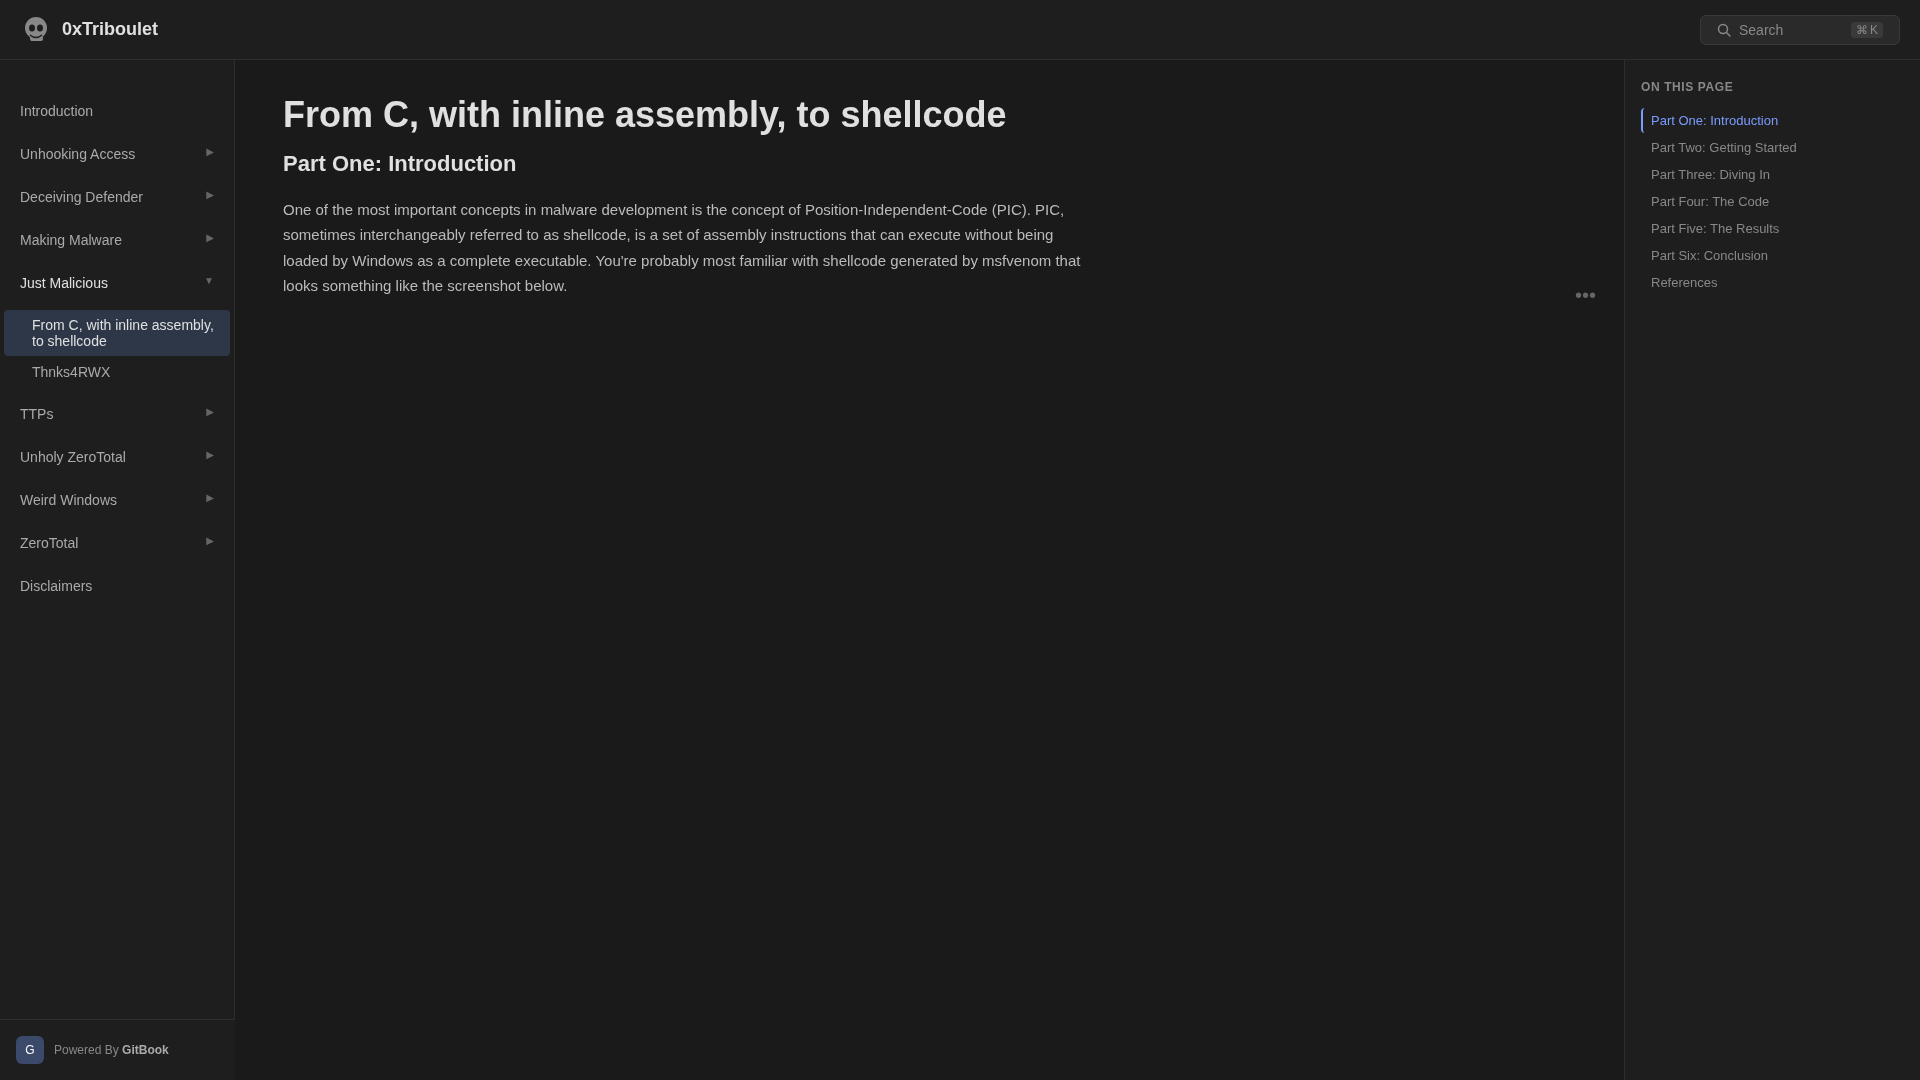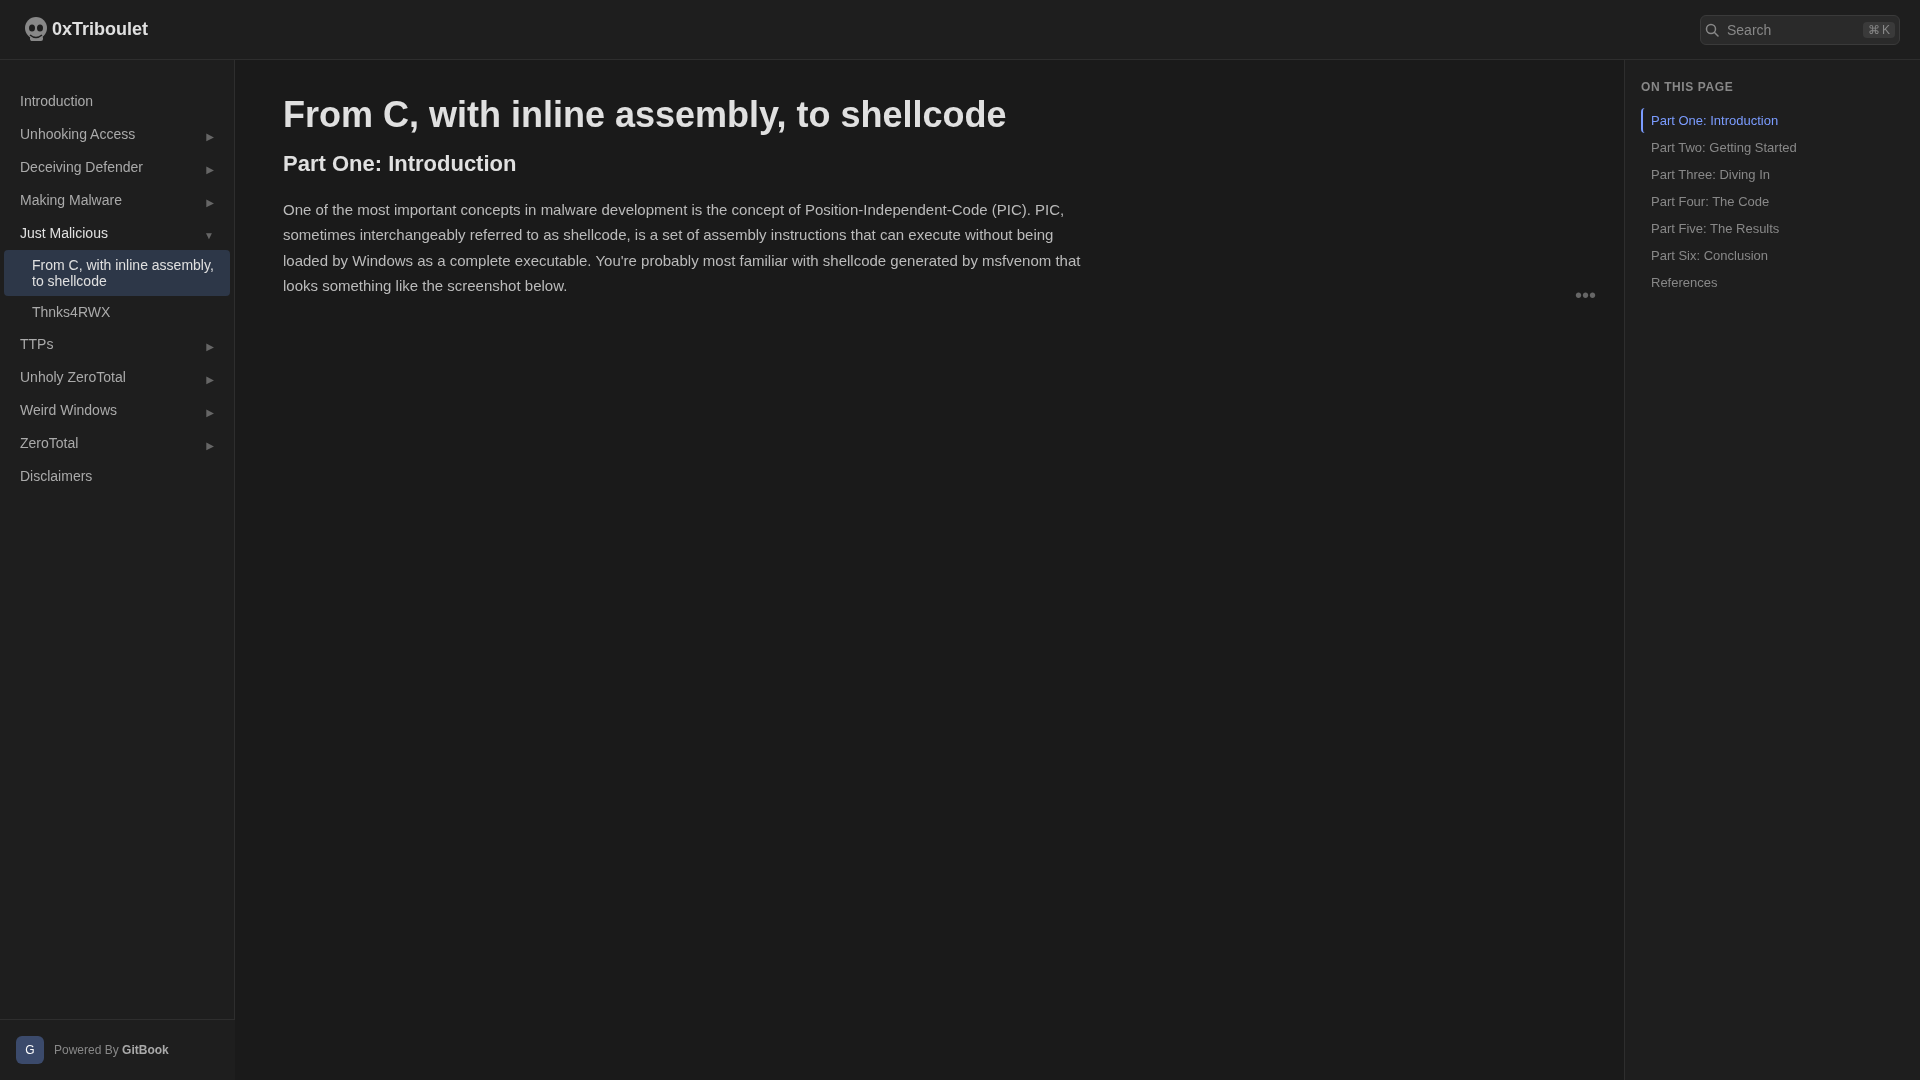"0xTriboulet" .topbar-left { gap: none -> 10px }
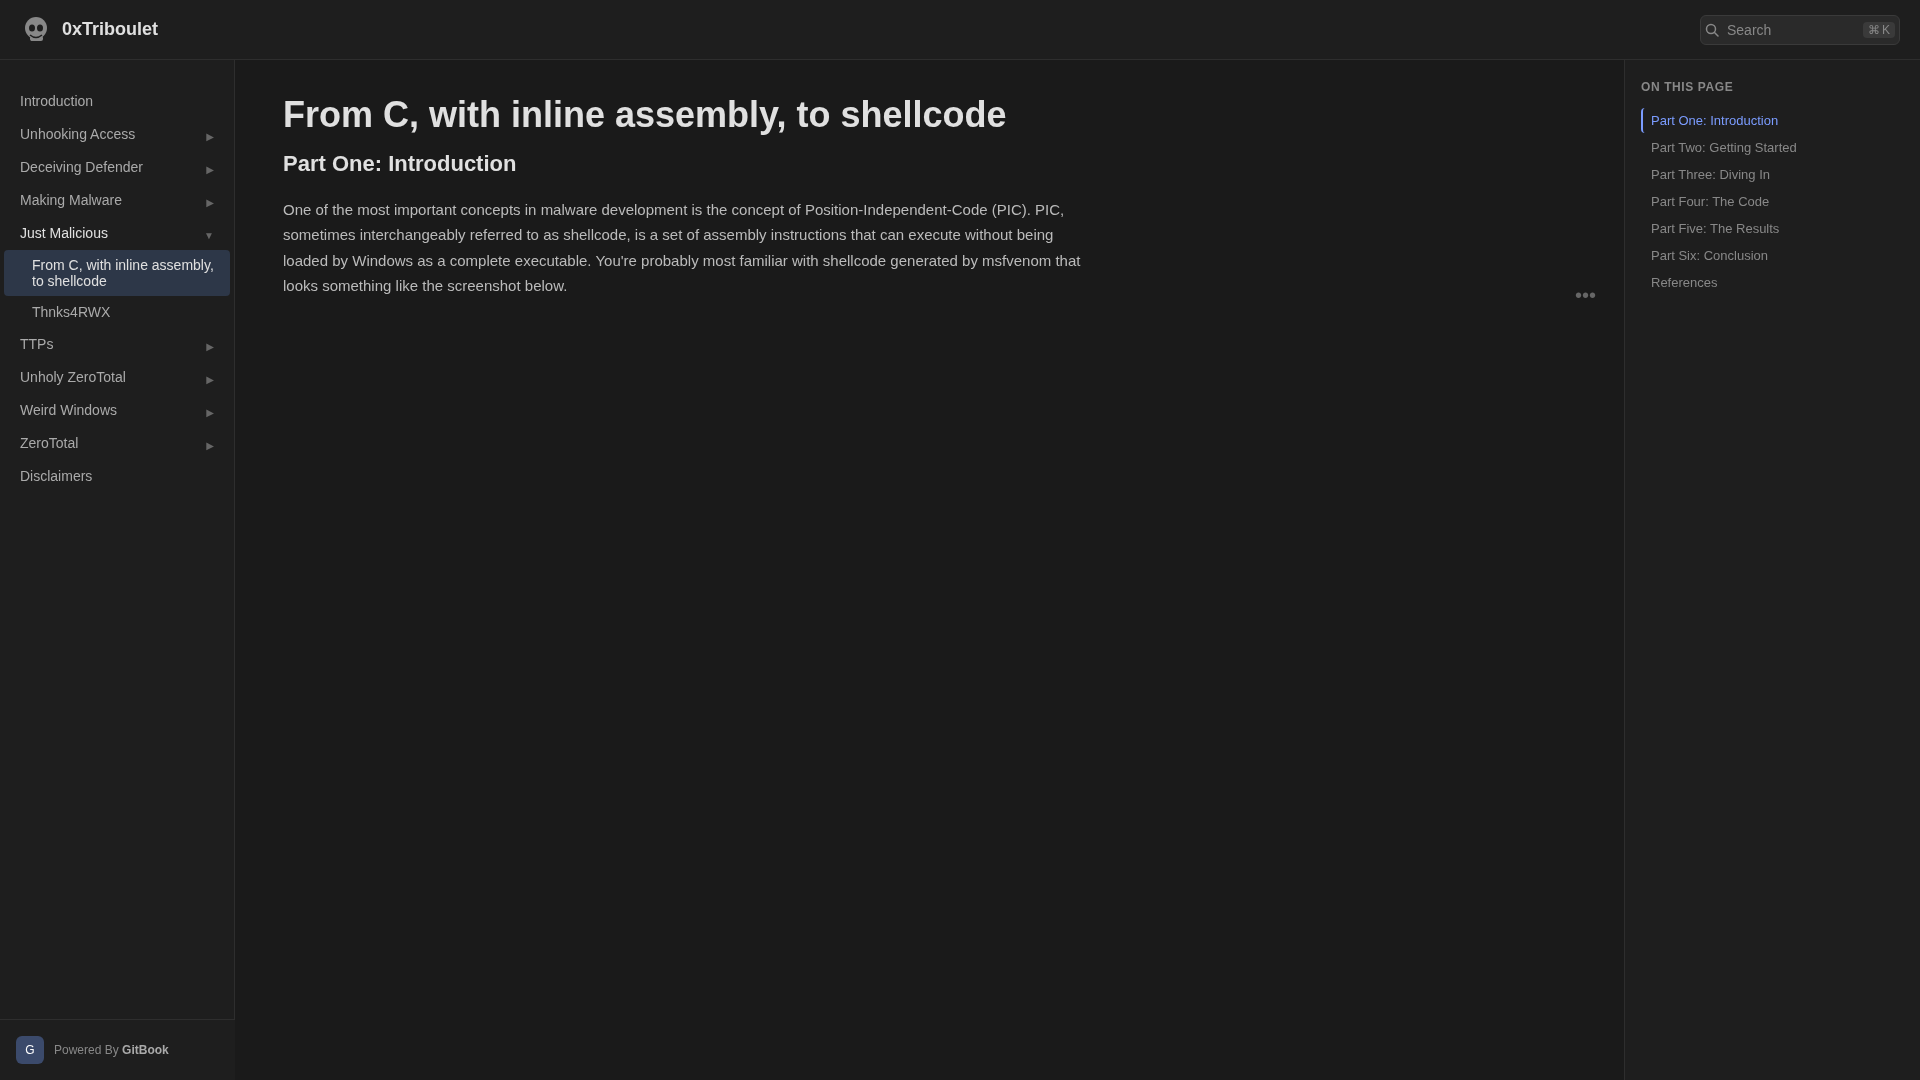"Search" .search-box { padding: 6px 4px -> 6px 16px }
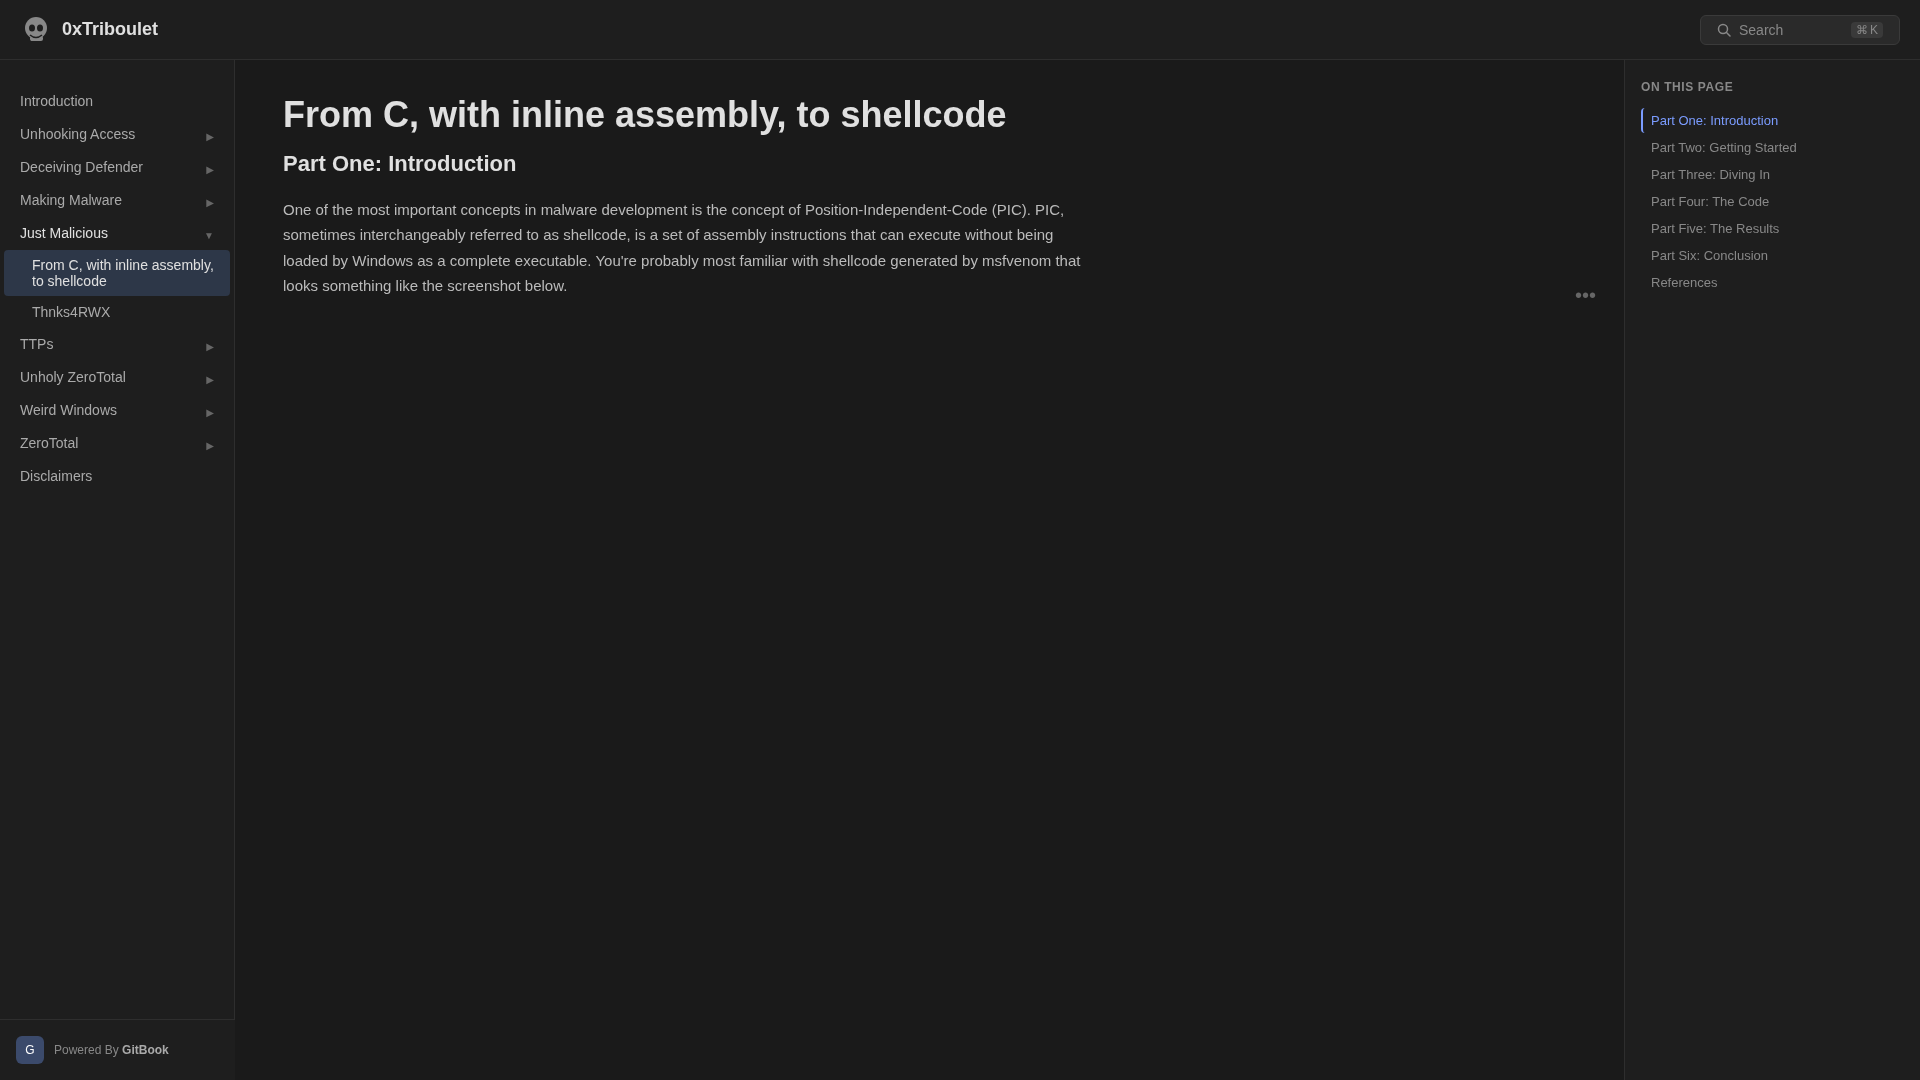"Introduction" .sidebar-item { align-items: flex-end -> flex-start; margin: 1px 4px -> 11px 4px }
